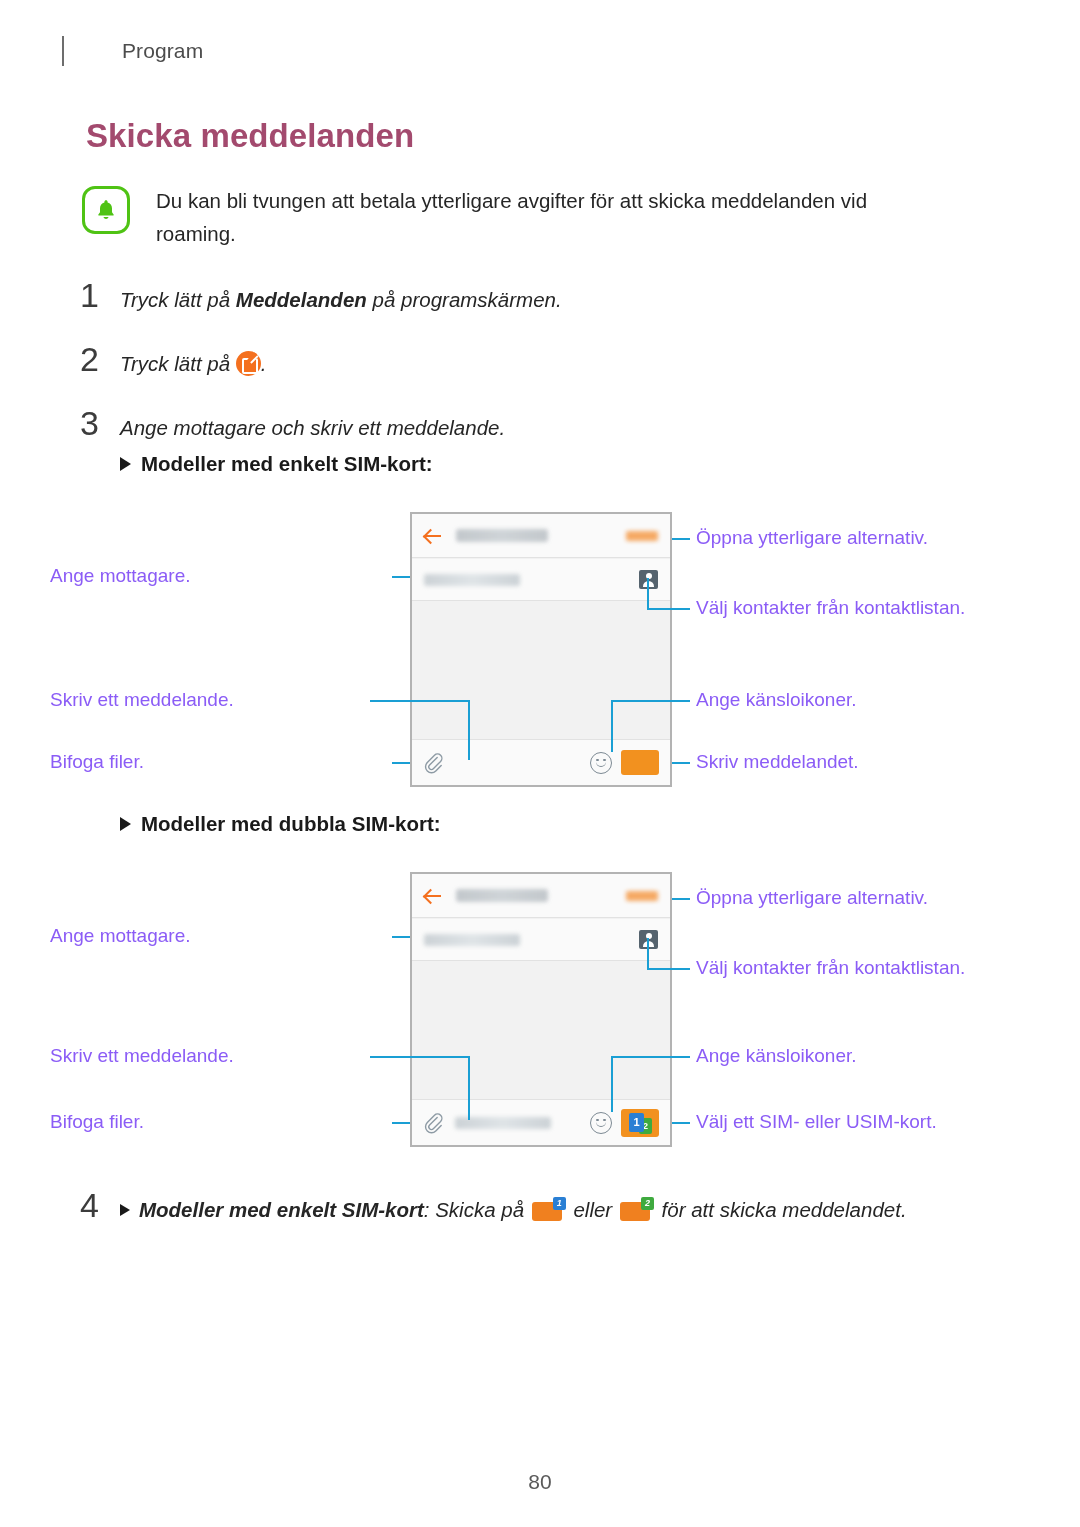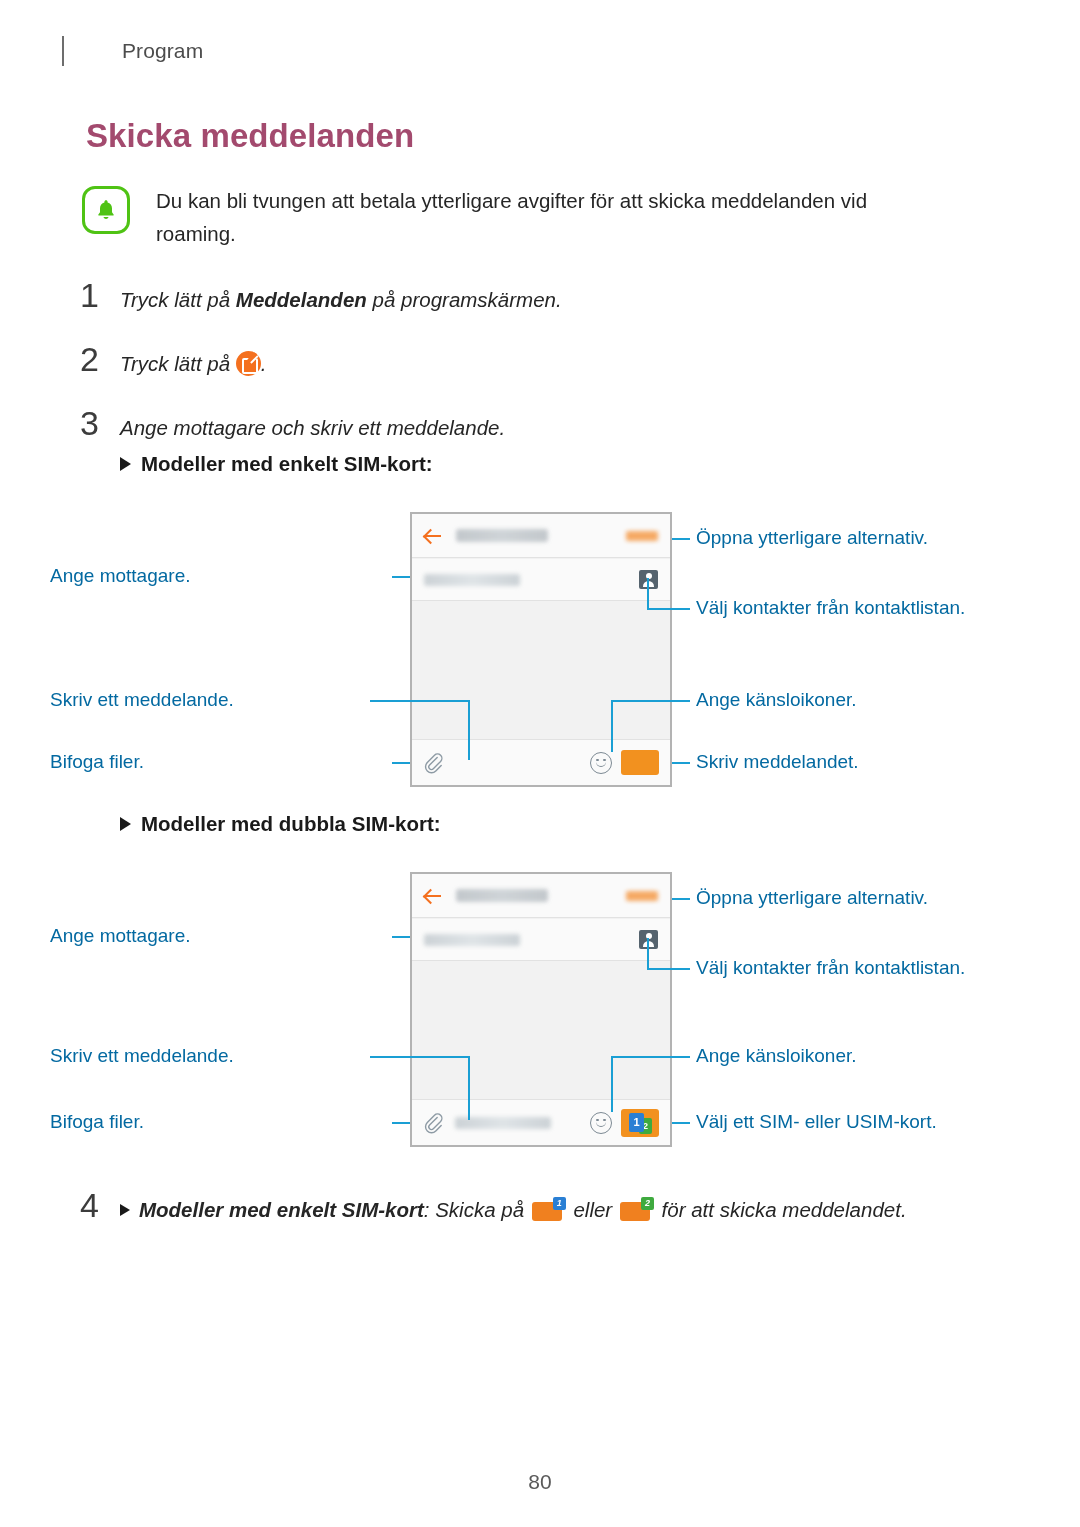"Öppna ytterligare alternativ." .callout { color: #0369a1 -> #8b5cf6 }
